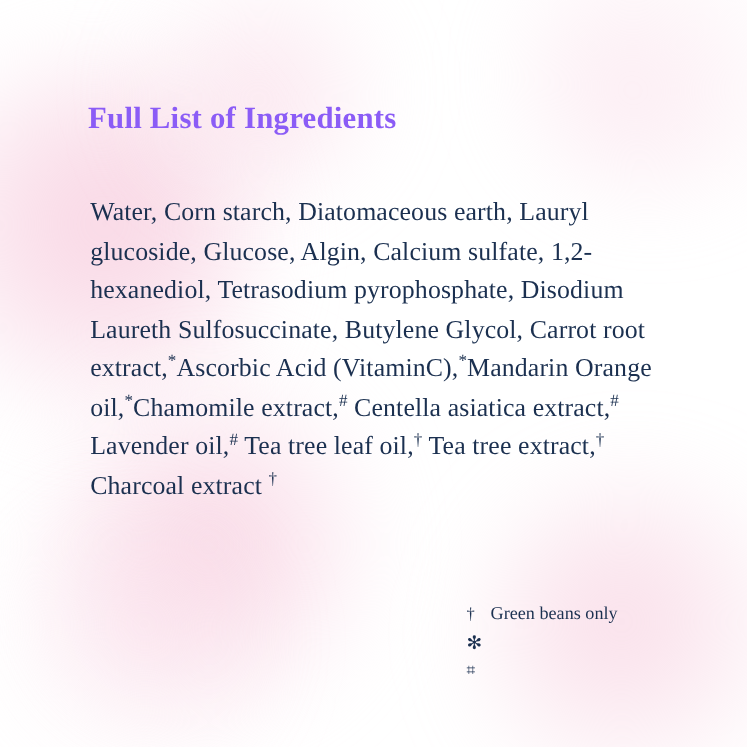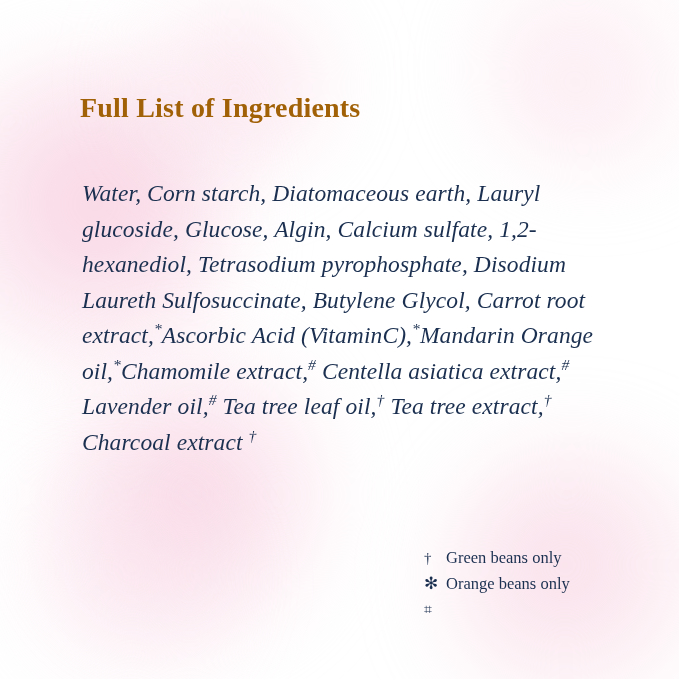"Full List of Ingredients" .title { color: #a16207 -> #8b5cf6 }
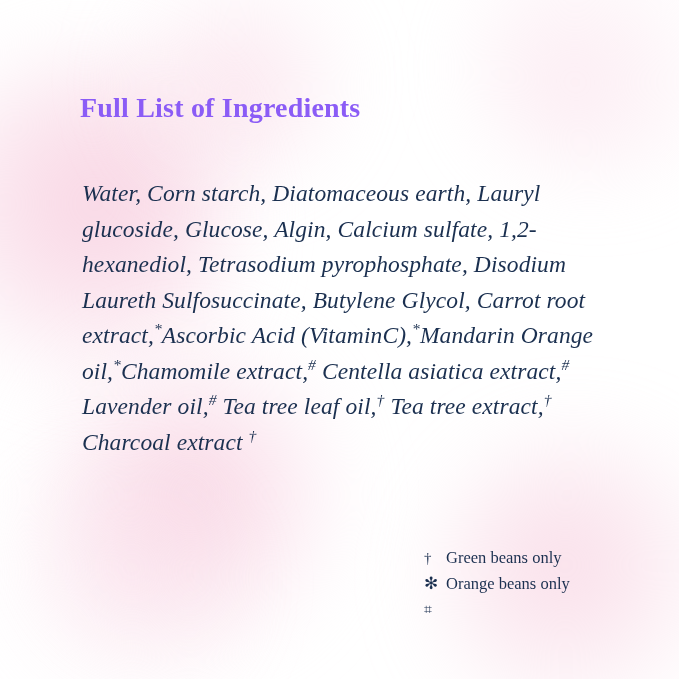"Water, Corn starch, Diatomaceous earth," .ingredients { font-style: italic -> none }
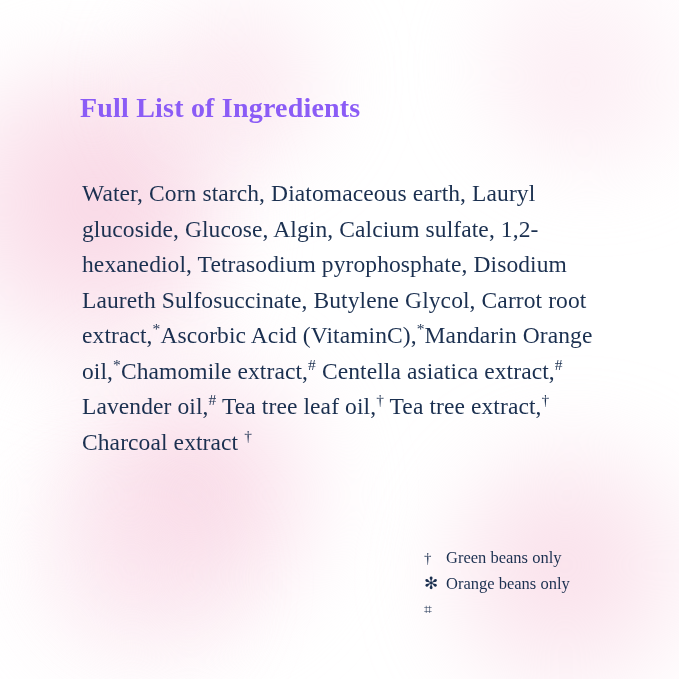"Orange beans only" span.fn-text { html: <span>Orange beans only</span> -> none }
